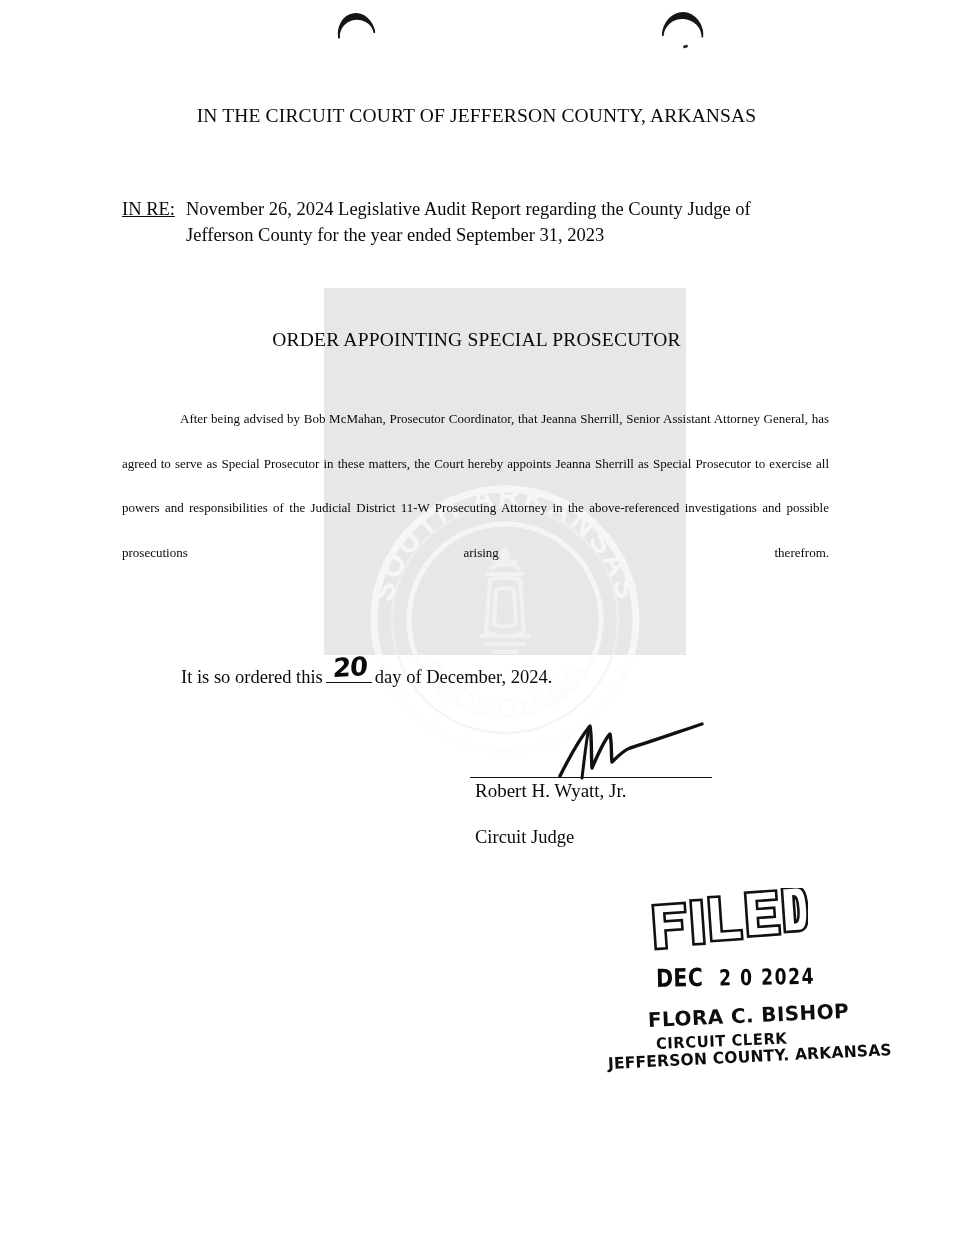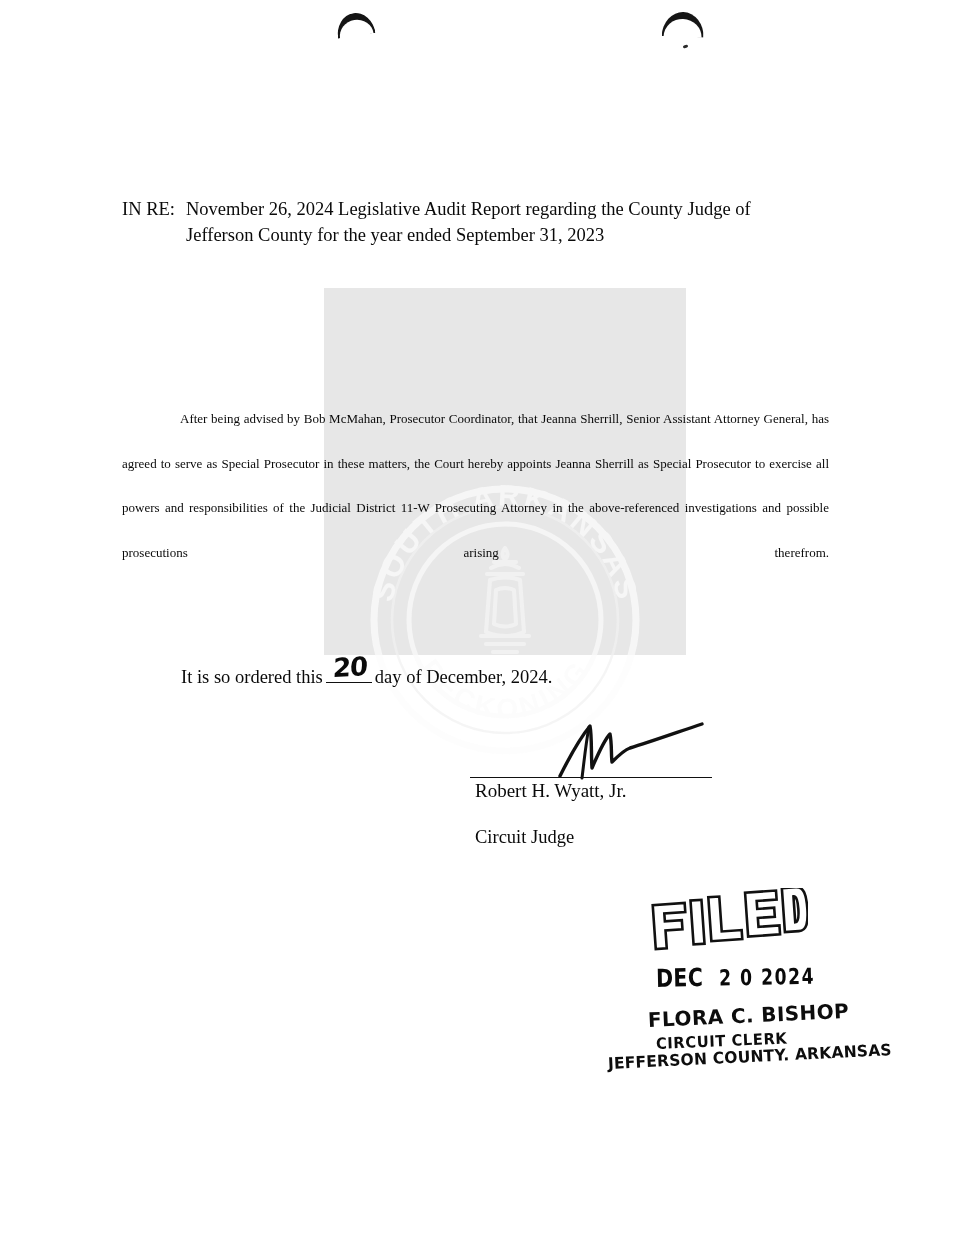"IN THE CIRCUIT COURT OF" div.doc-text { html: none -> <div>IN THE CIRCUIT COURT OF JEFFERSON COUNTY, ARKANSAS</div> }
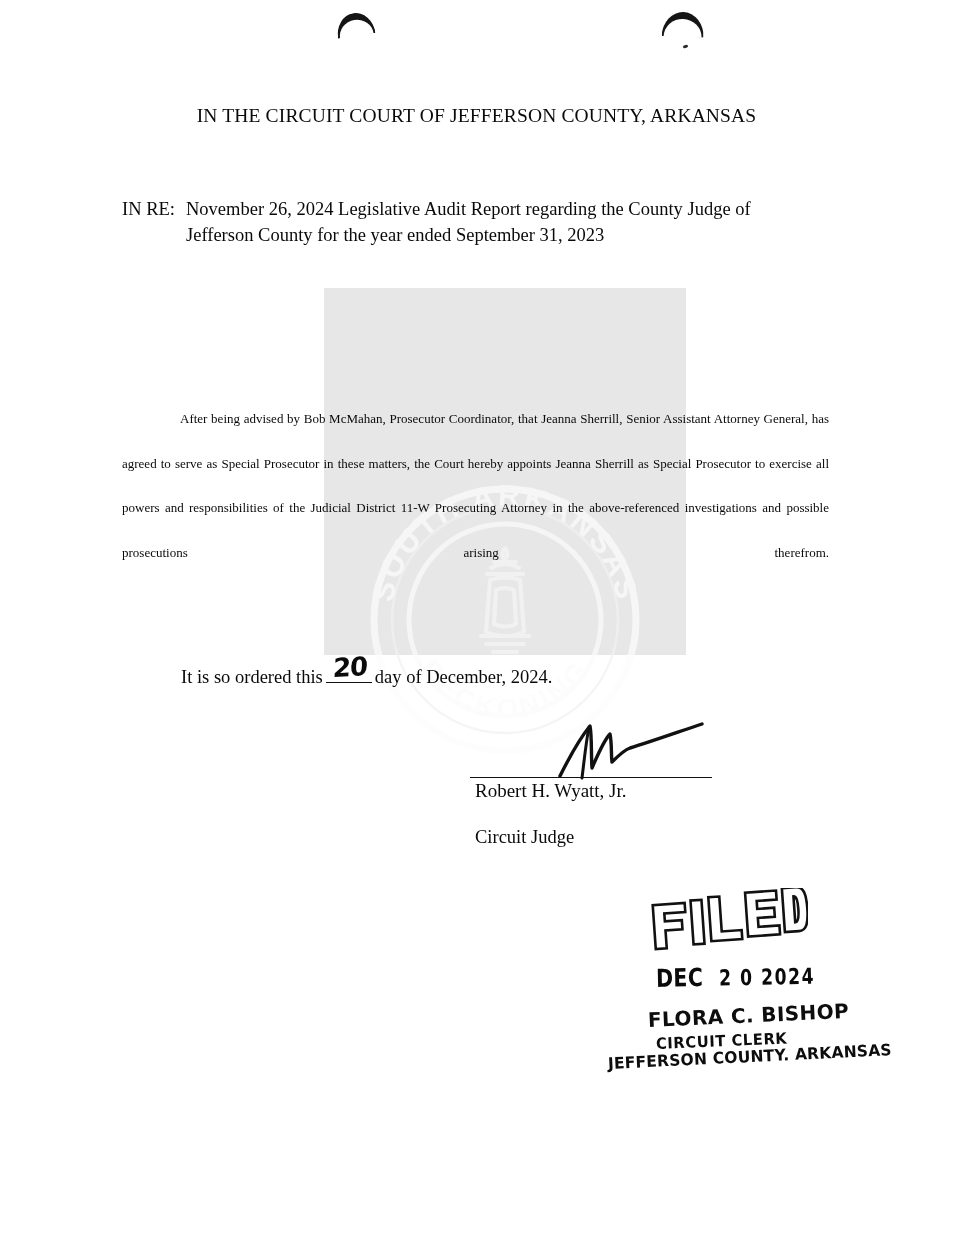"IN RE:" #in-re-label { text-decoration: none -> underline }
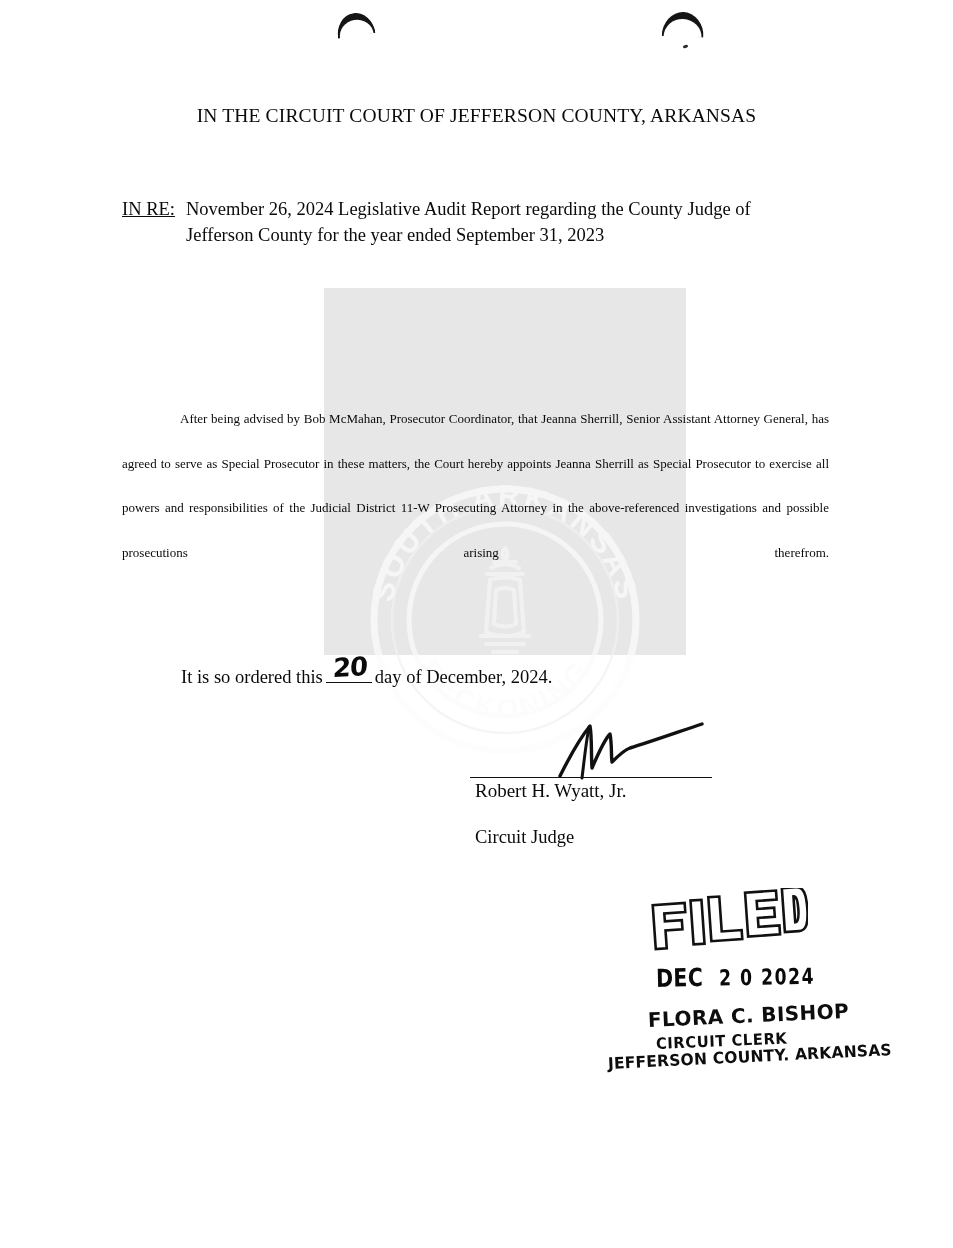"ORDER APPOINTING SPECIAL PROSECUTOR" div.doc-text { html: none -> <div>ORDER APPOINTING SPECIAL PROSECUTOR</div> }
